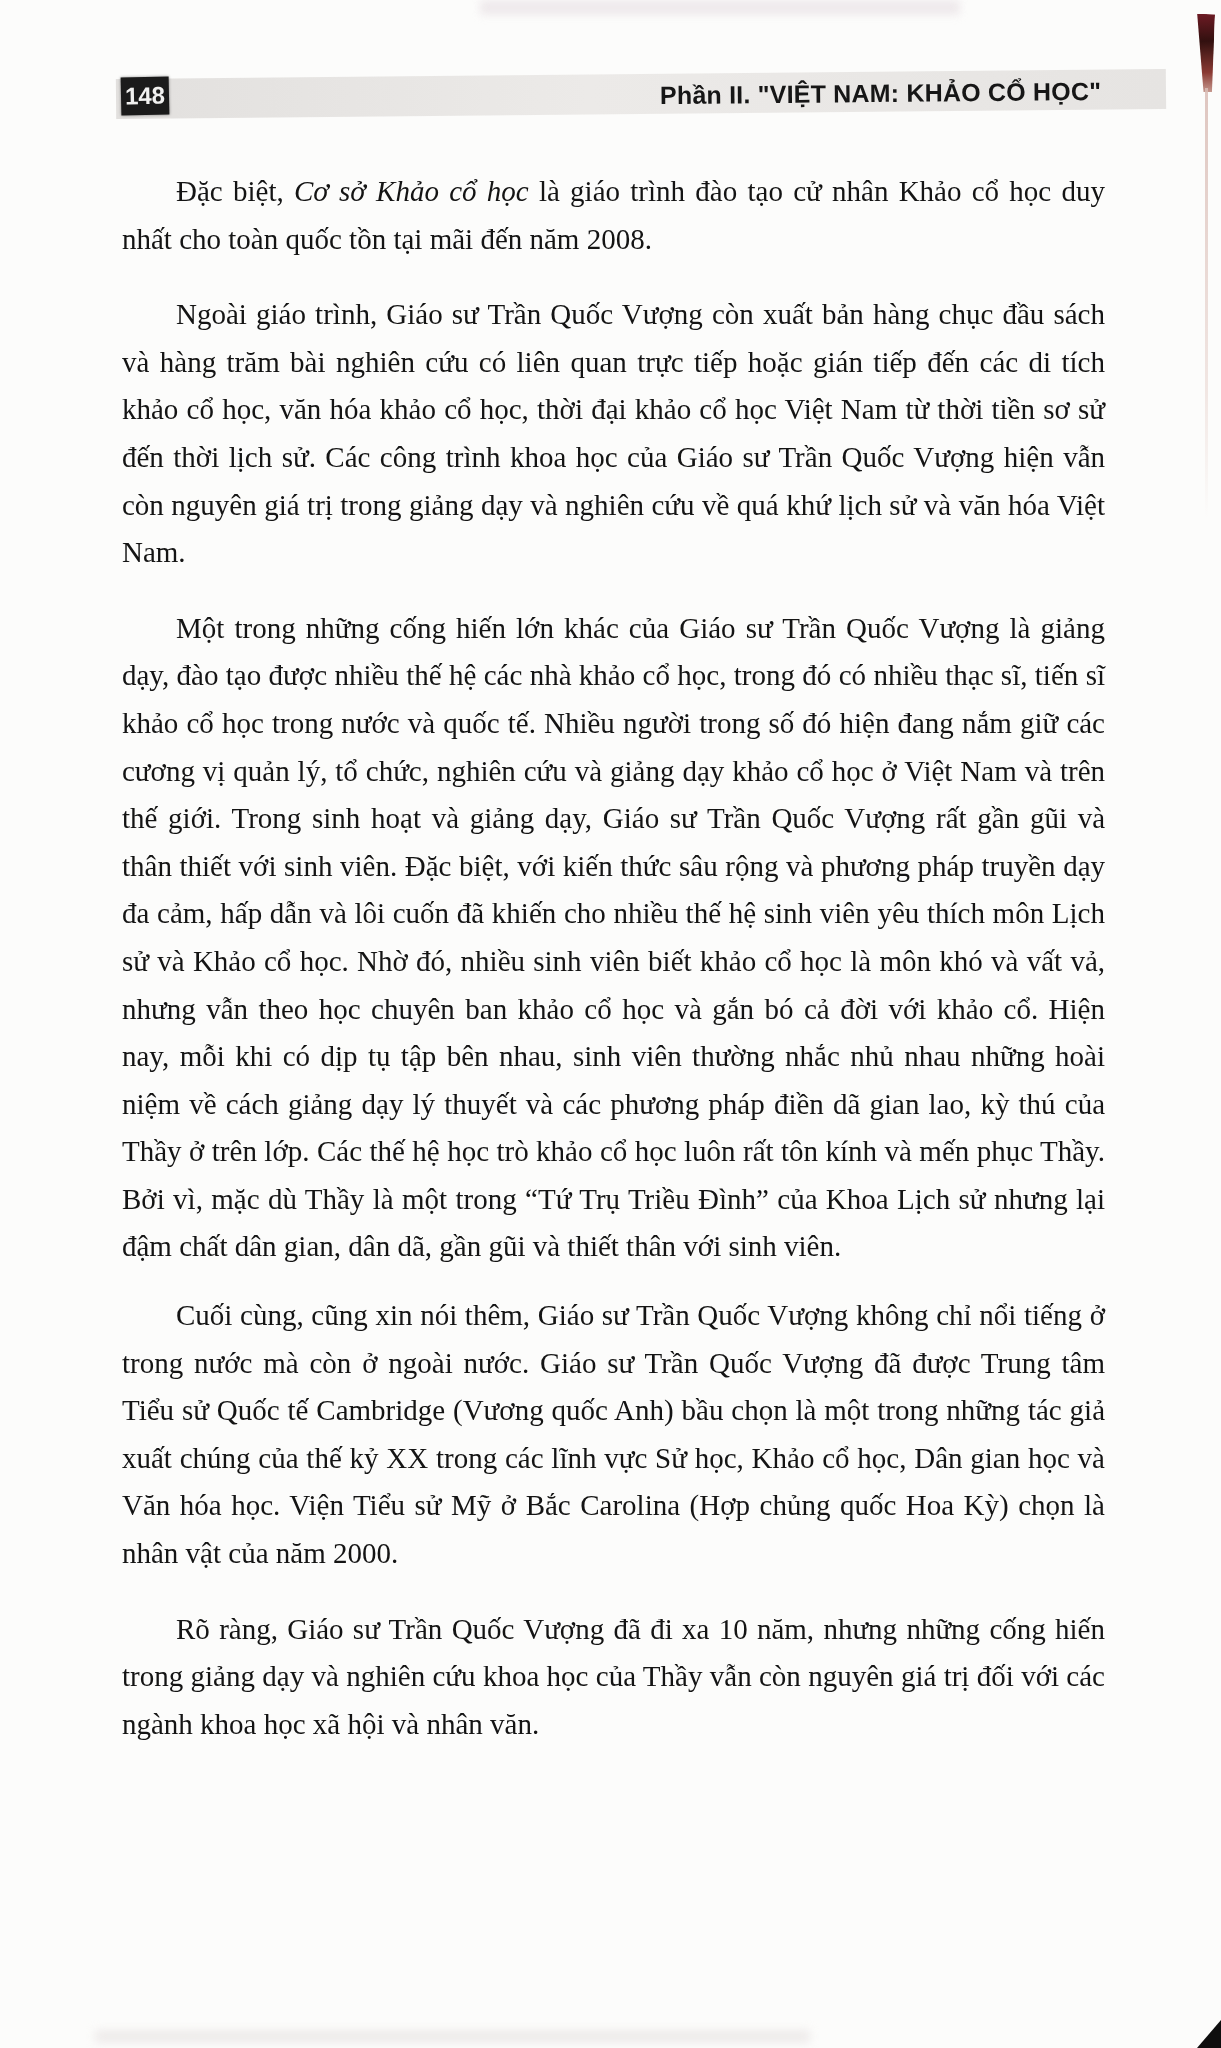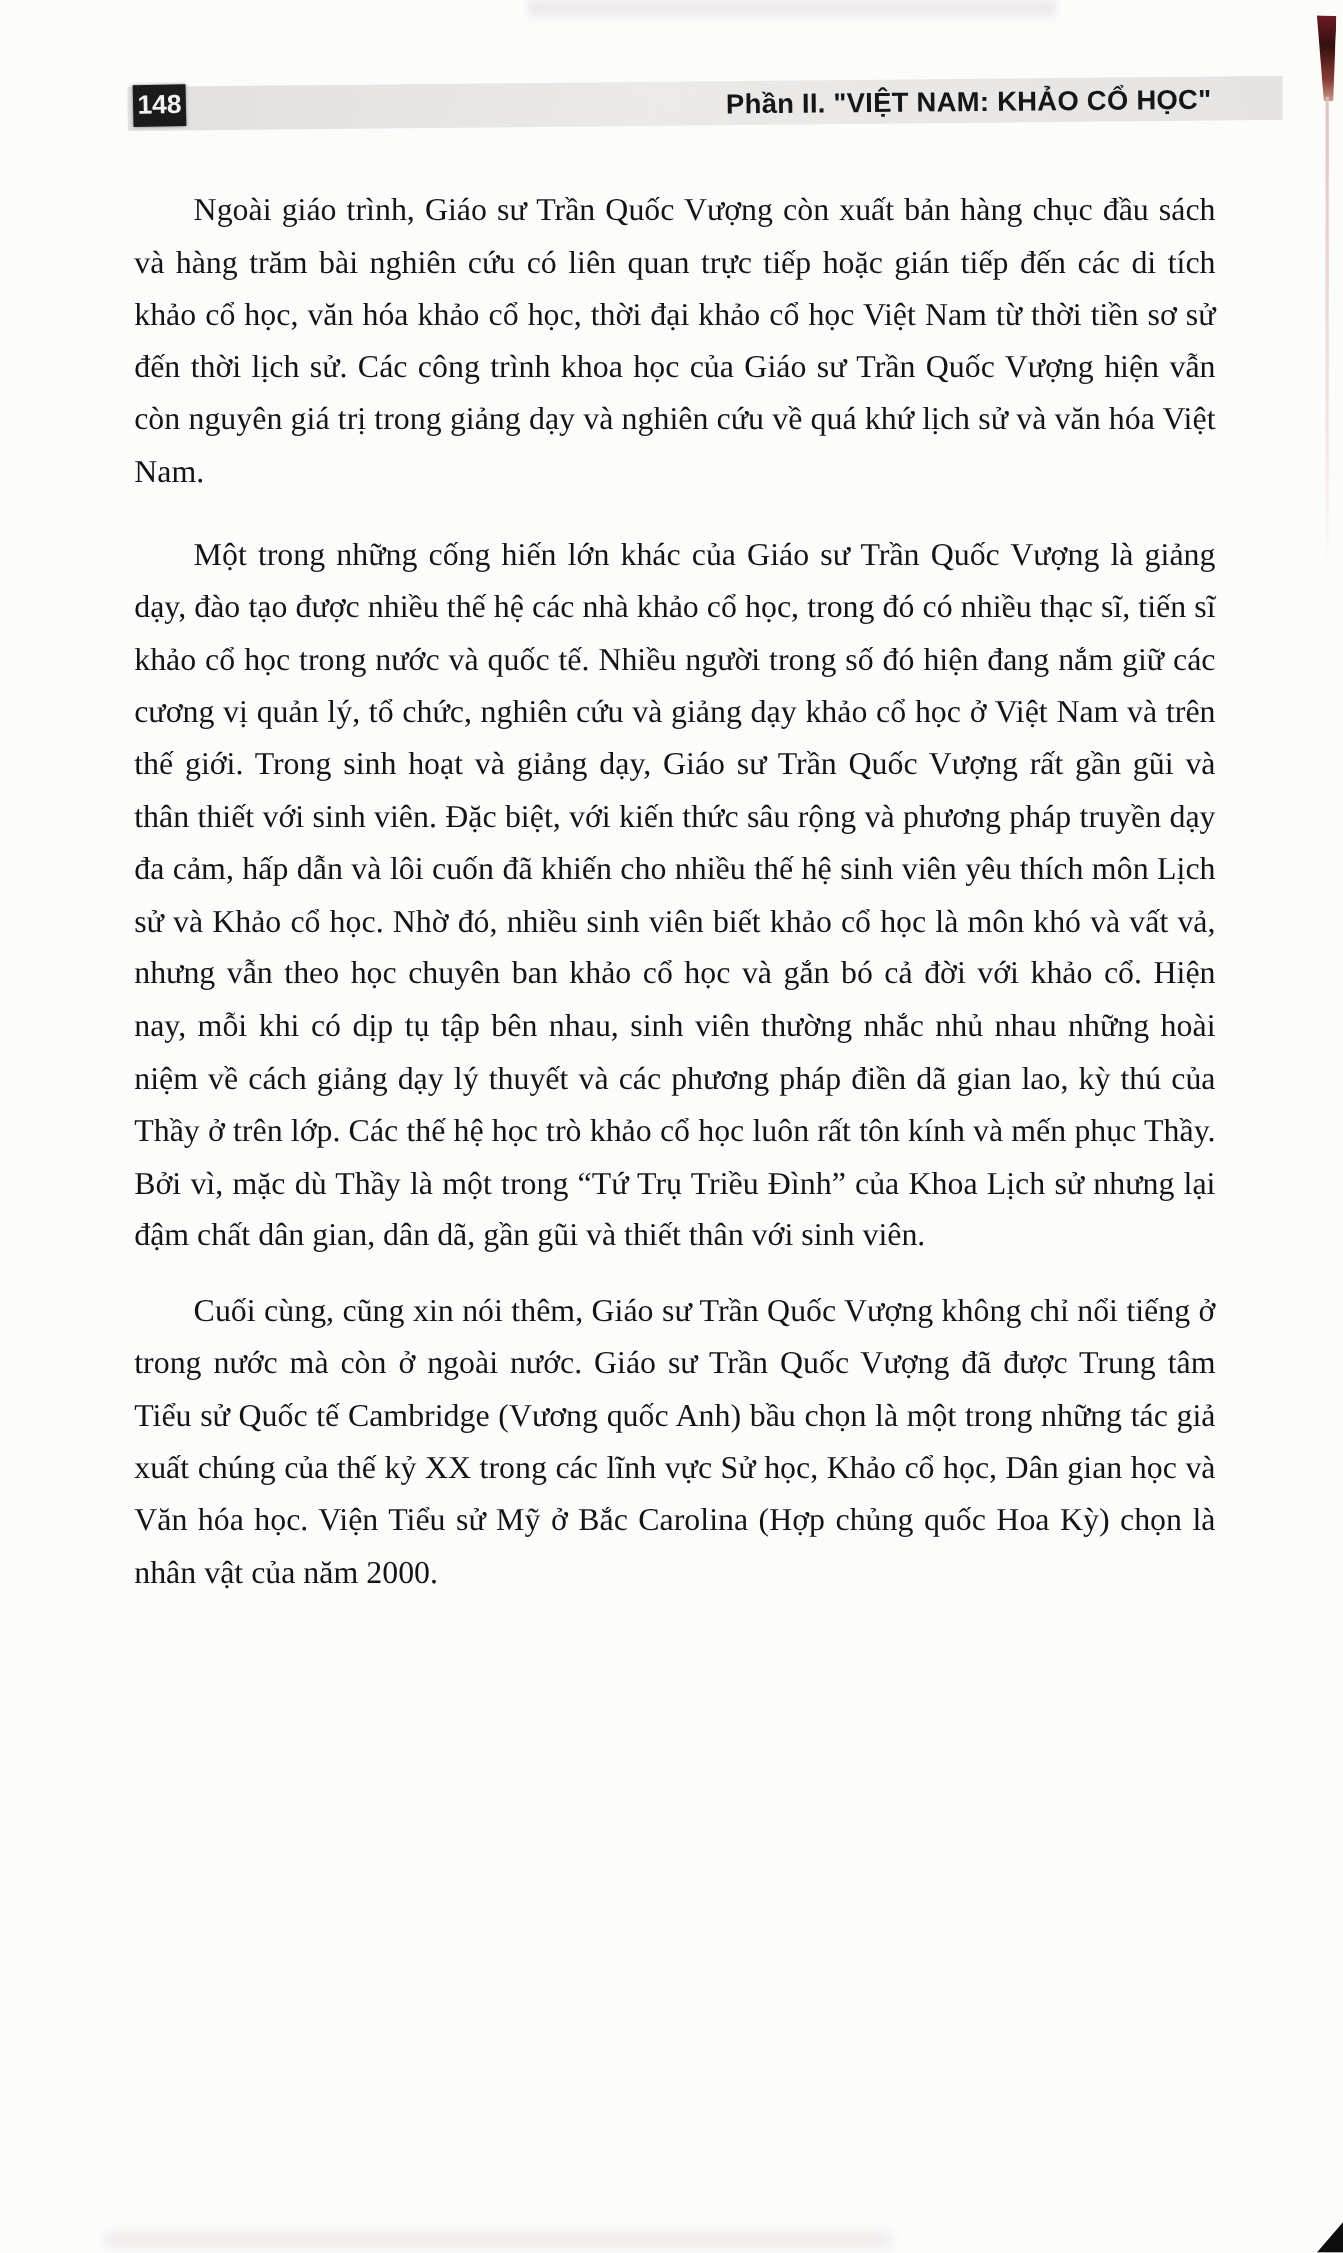"Đặc biệt, Cơ sở Khảo" p.sp { html: none -> <p><span>Đặc biệt, </span><span>Cơ sở Khảo cổ học</span><span> là giáo trình đào tạo cử nhân Khảo cổ học duy nhất cho toàn quốc tồn tại mãi đến năm 2008.</span></p> }
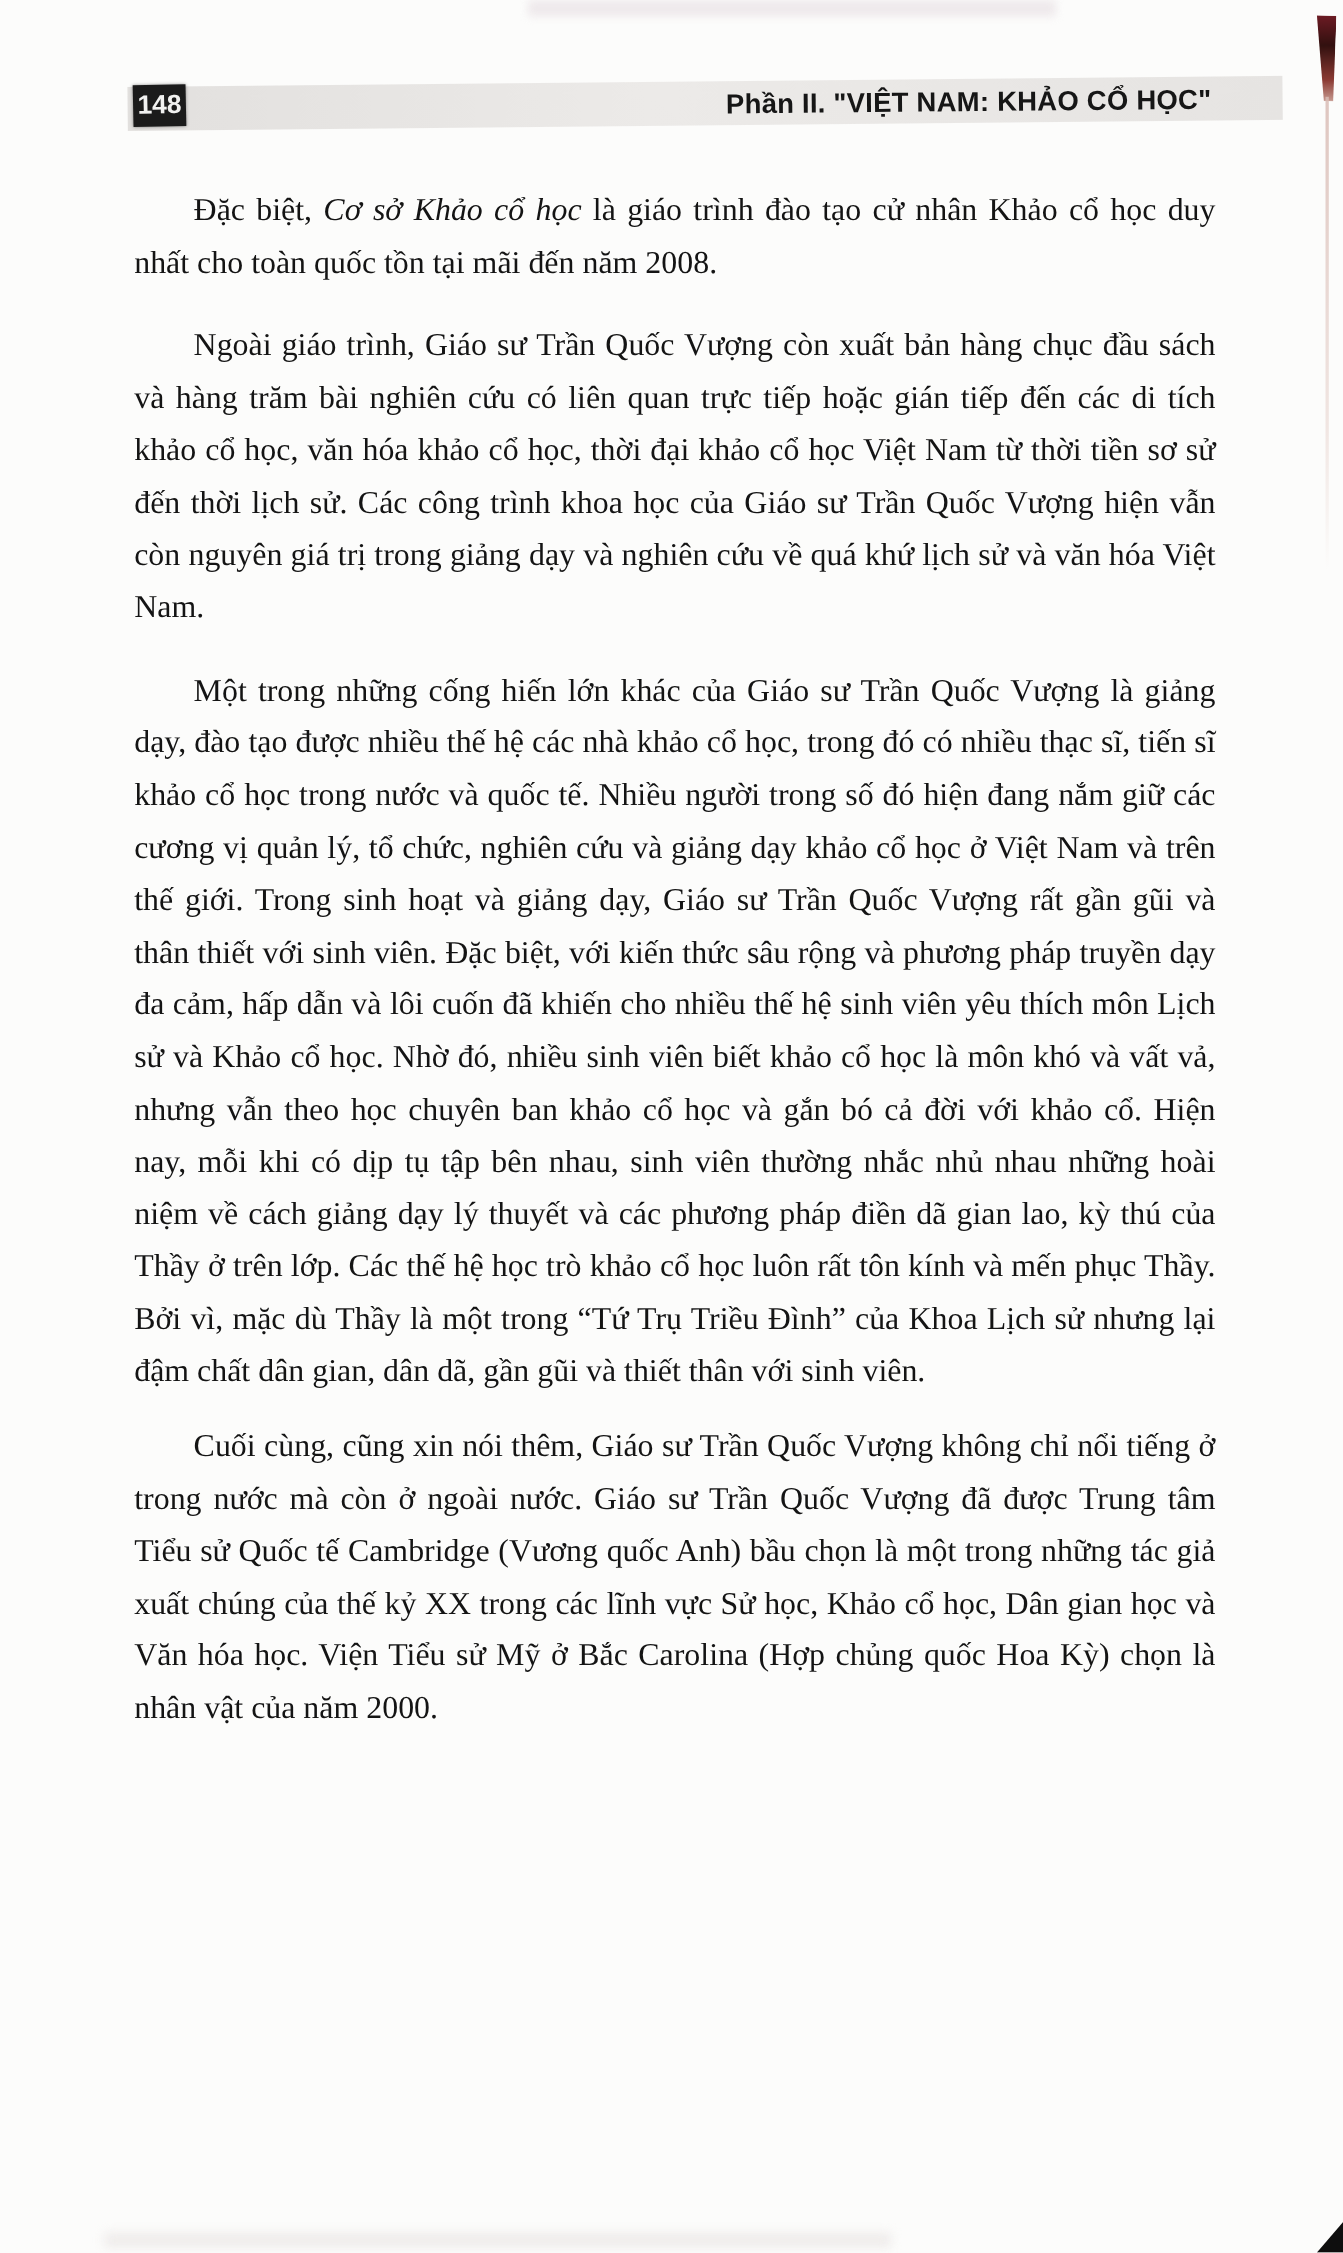"Rõ ràng, Giáo sư Trần" p { html: none -> <p>Rõ ràng, Giáo sư Trần Quốc Vượng đã đi xa 10 năm, nhưng những cống hiến trong giảng dạy và nghiên cứu khoa học của Thầy vẫn còn nguyên giá trị đối với các ngành khoa học xã hội và nhân văn.</p> }
